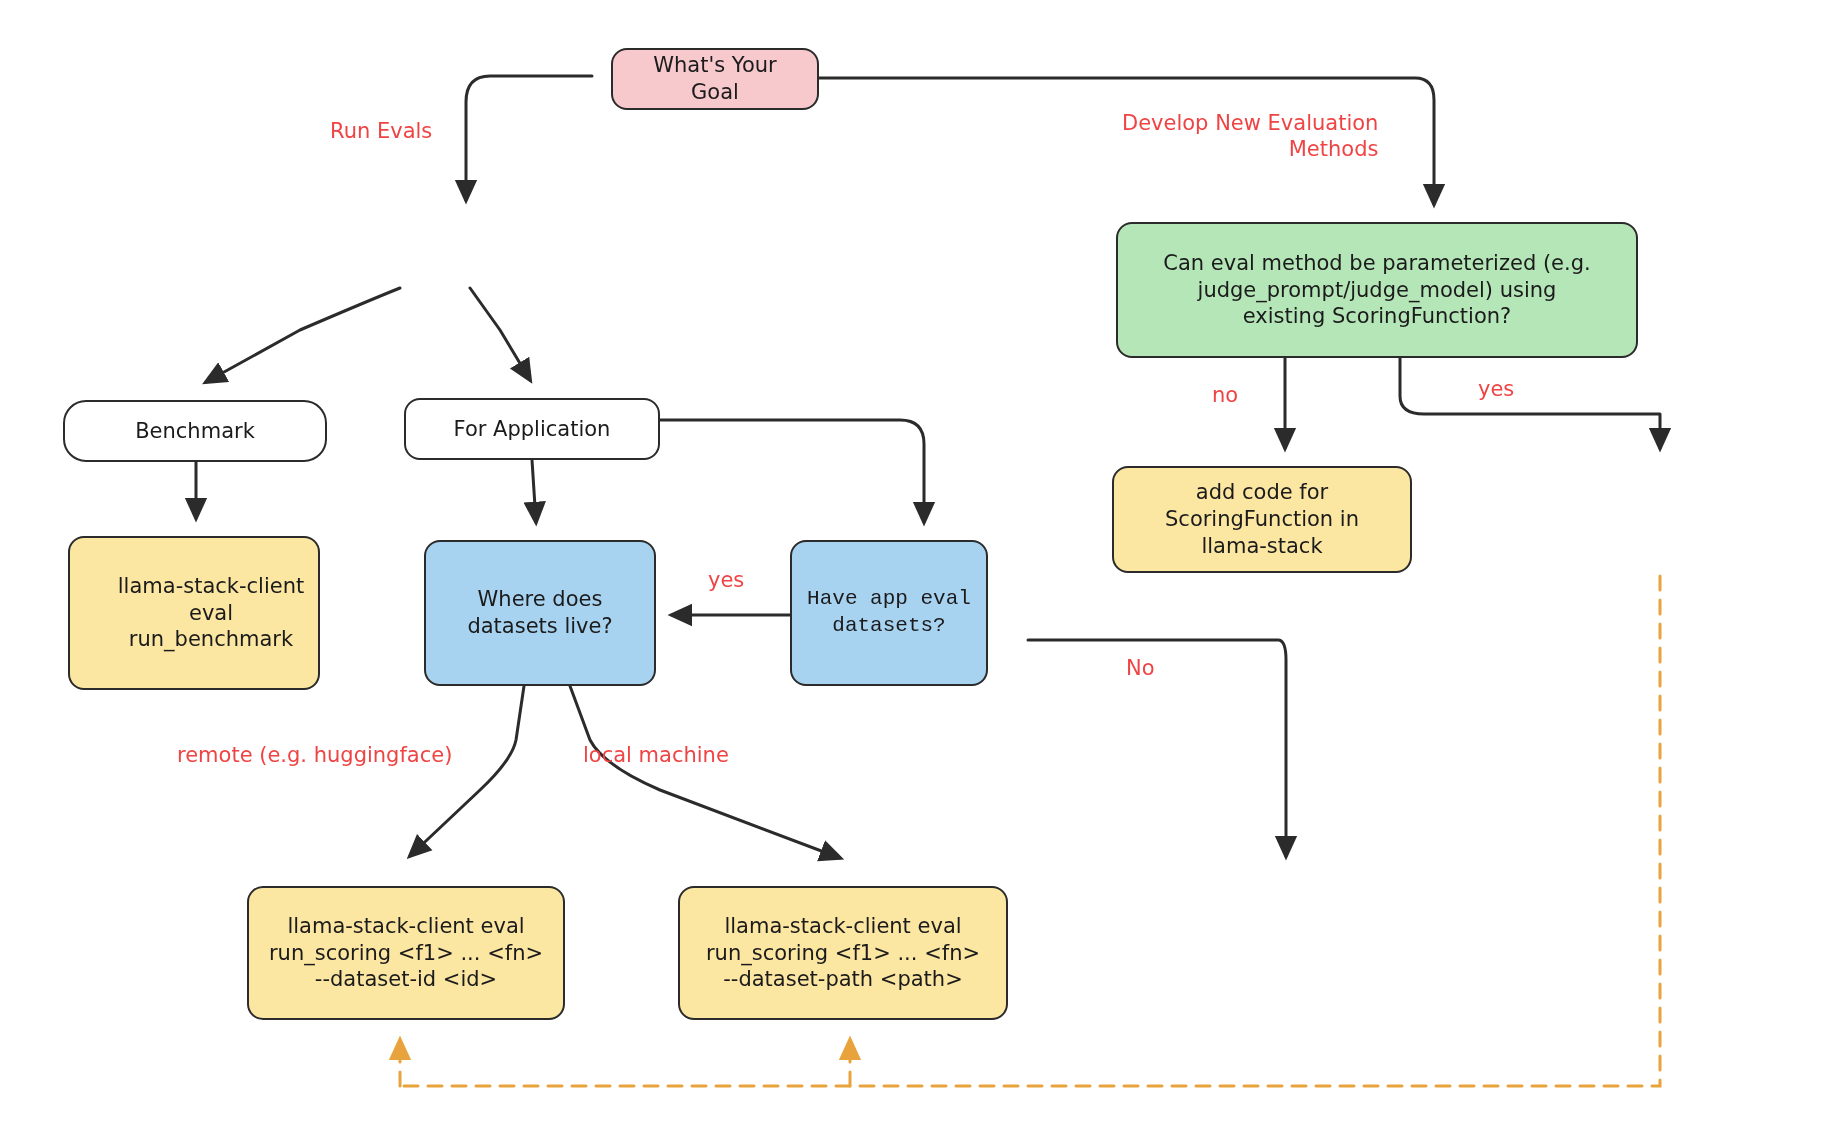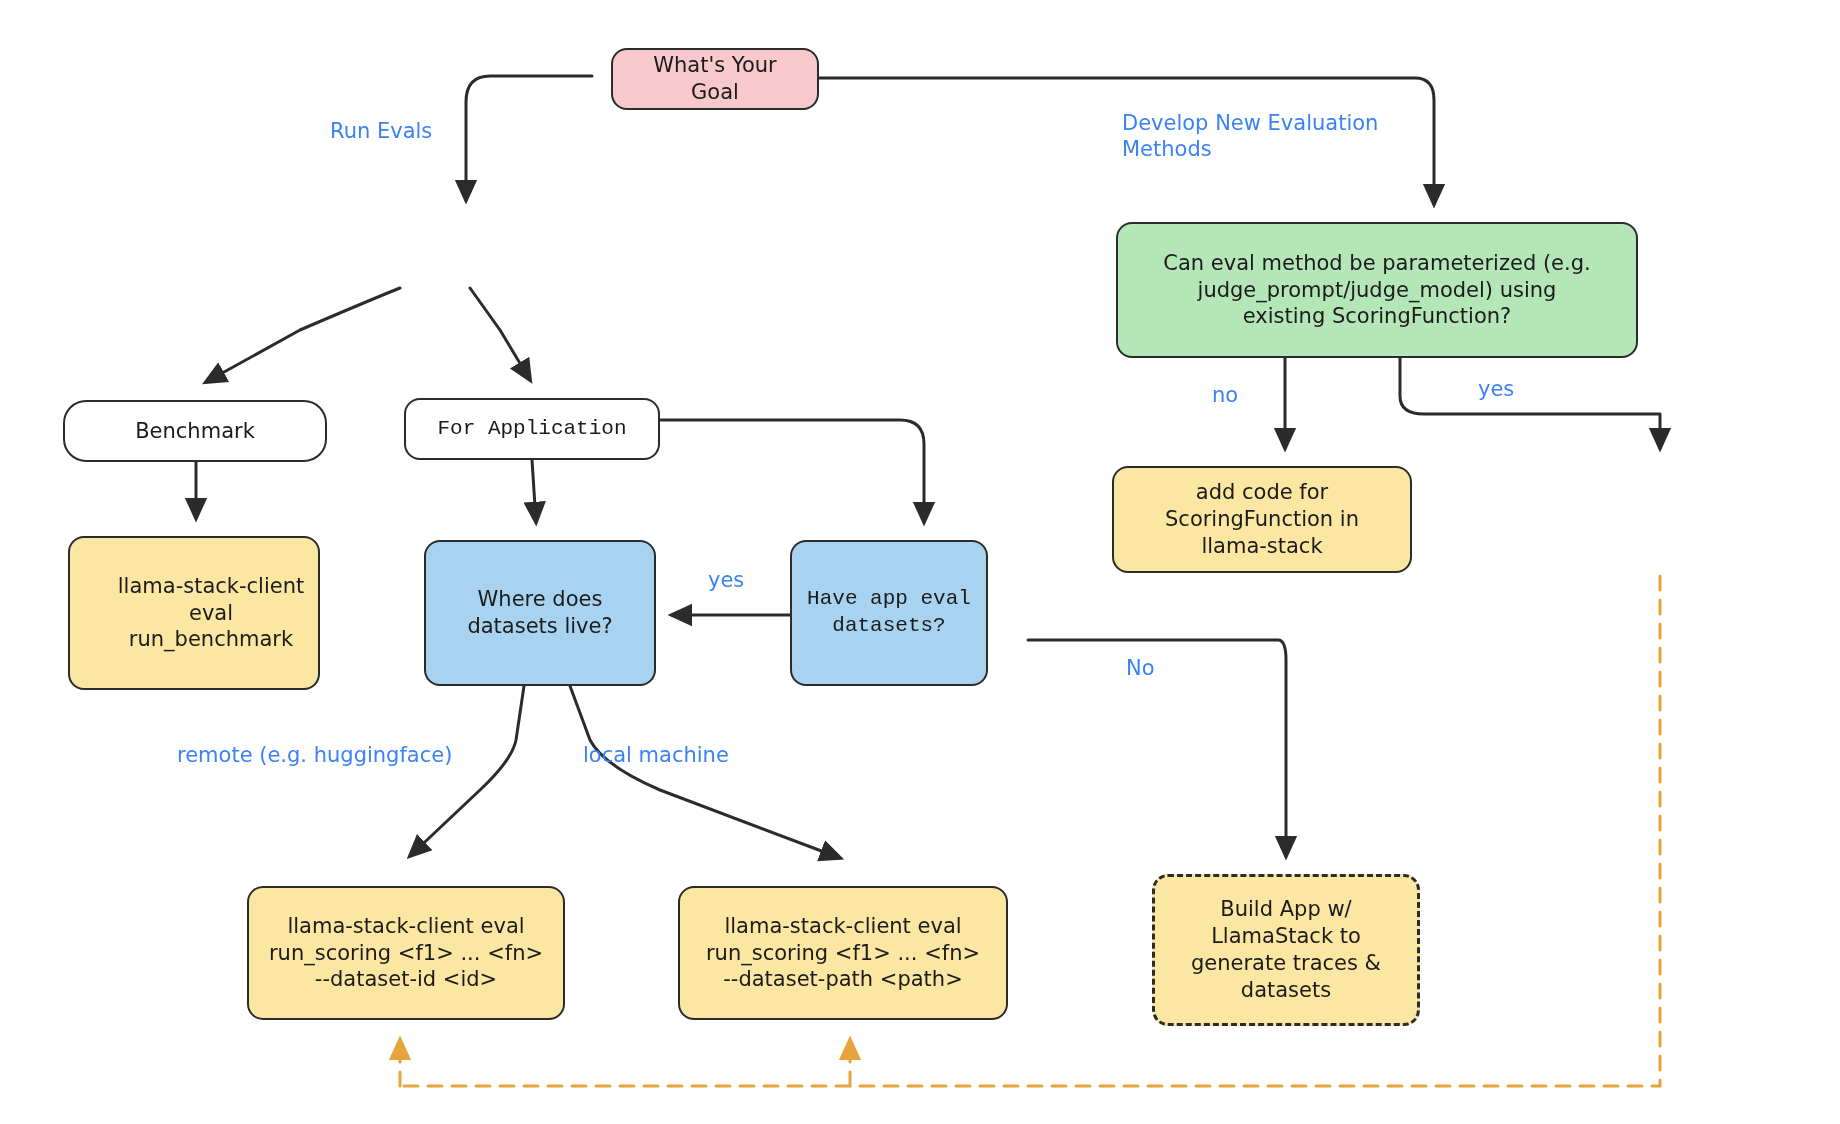"Run Evals" .edge-label { color: #3b82f6 -> #ef4444; text-align: none -> right }
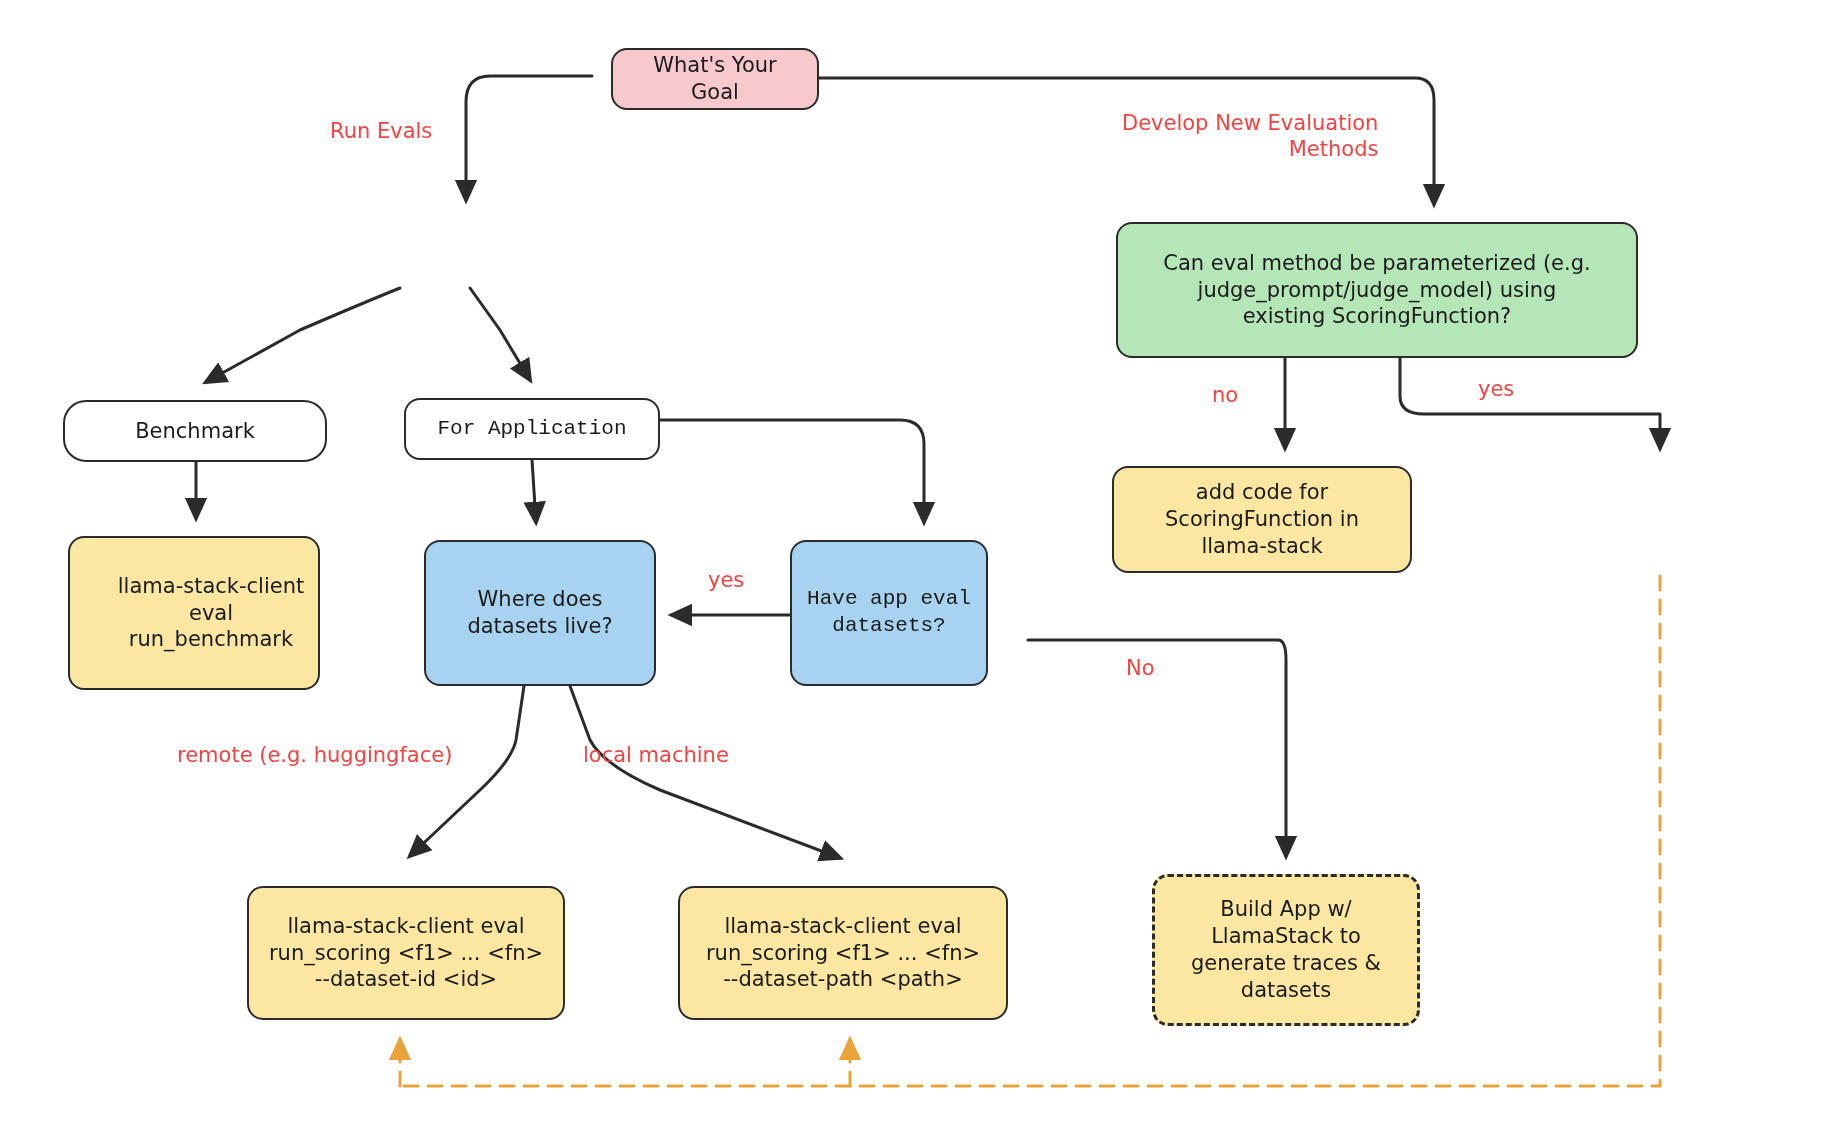"For Application" div.node { font-family: Liberation Mono, monospace -> none }
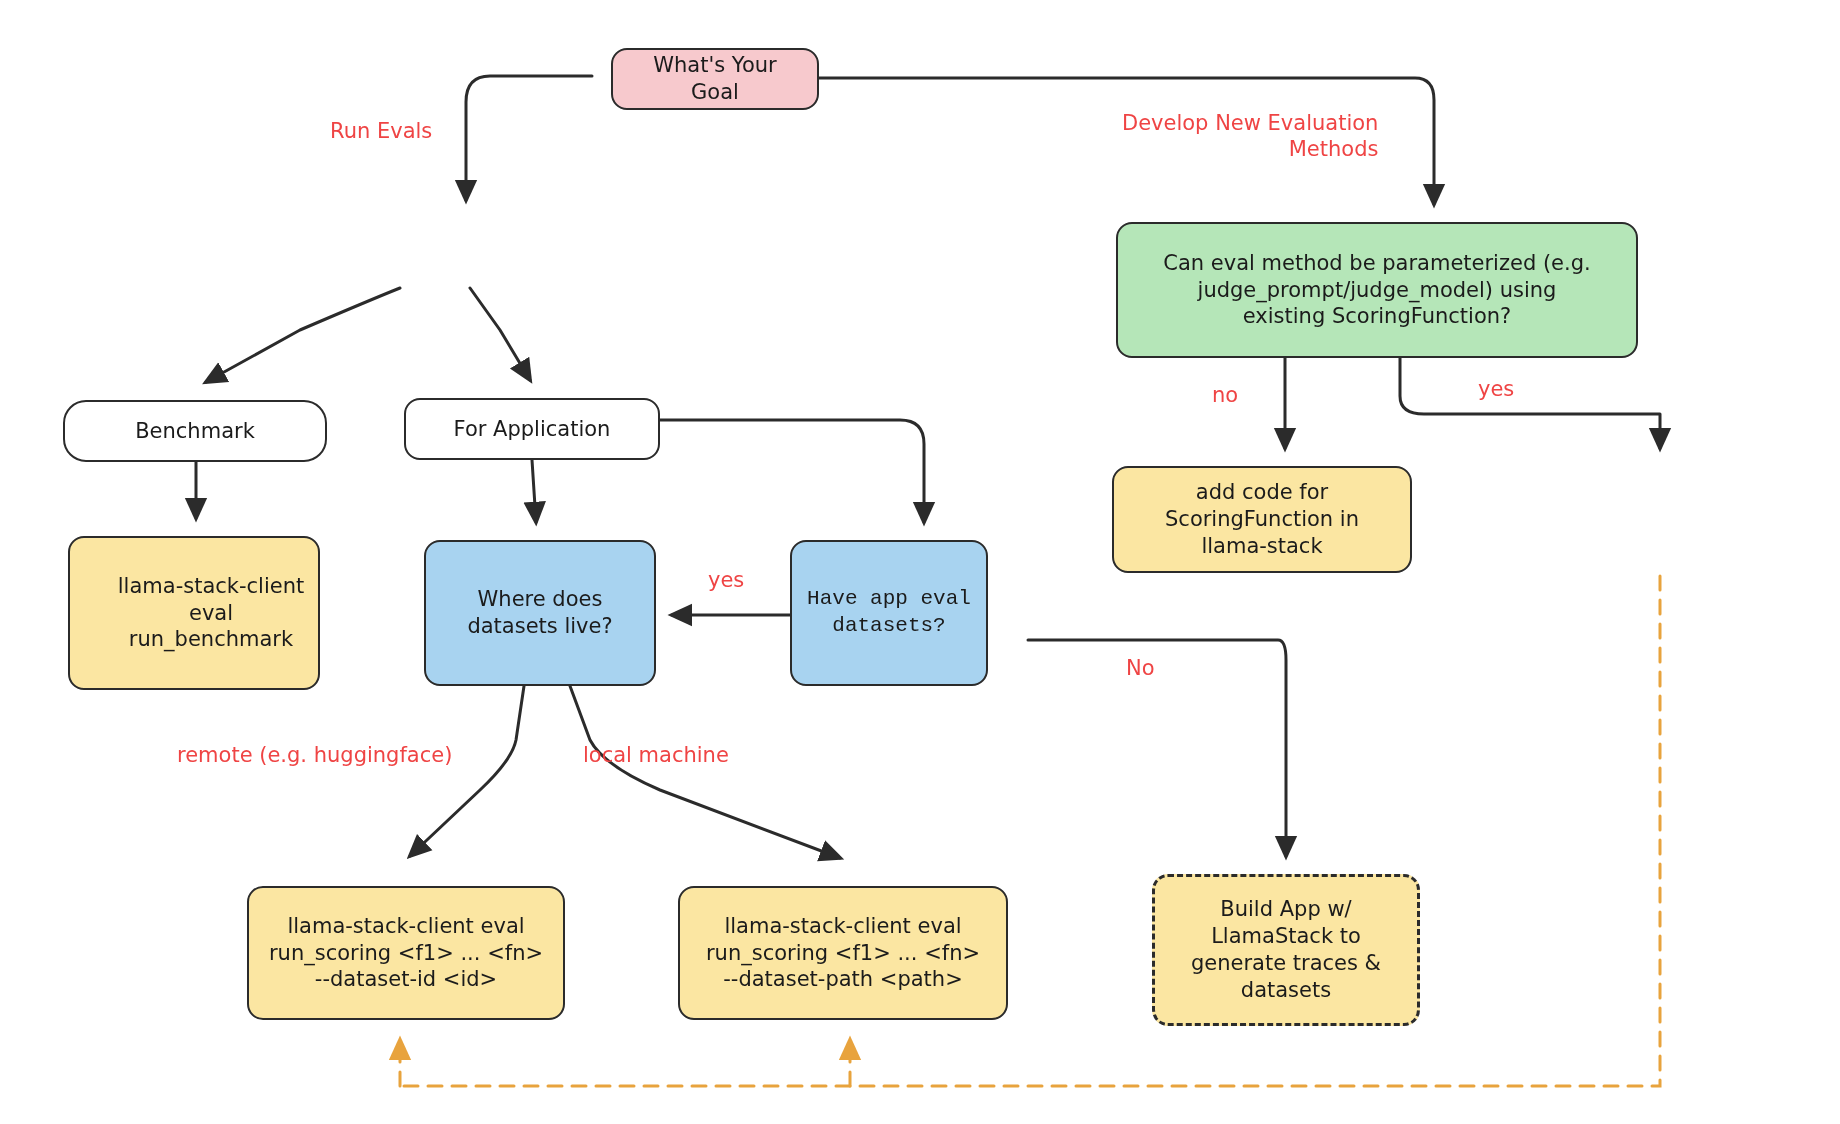"Build App w/" div.node { html: <div>Build App w/ LlamaStack to generate traces &amp; datasets</div> -> none }
